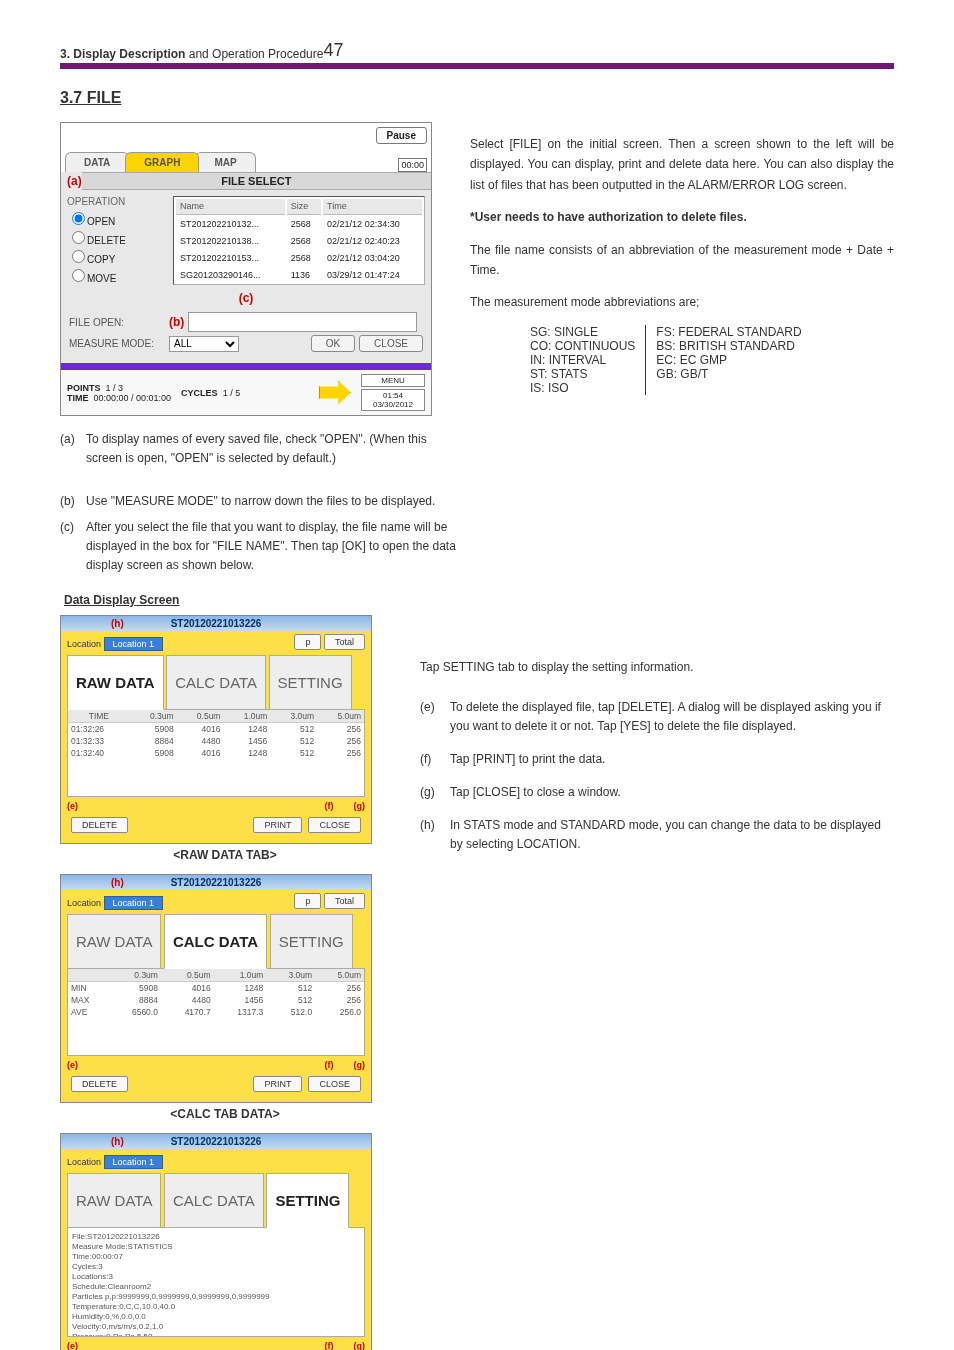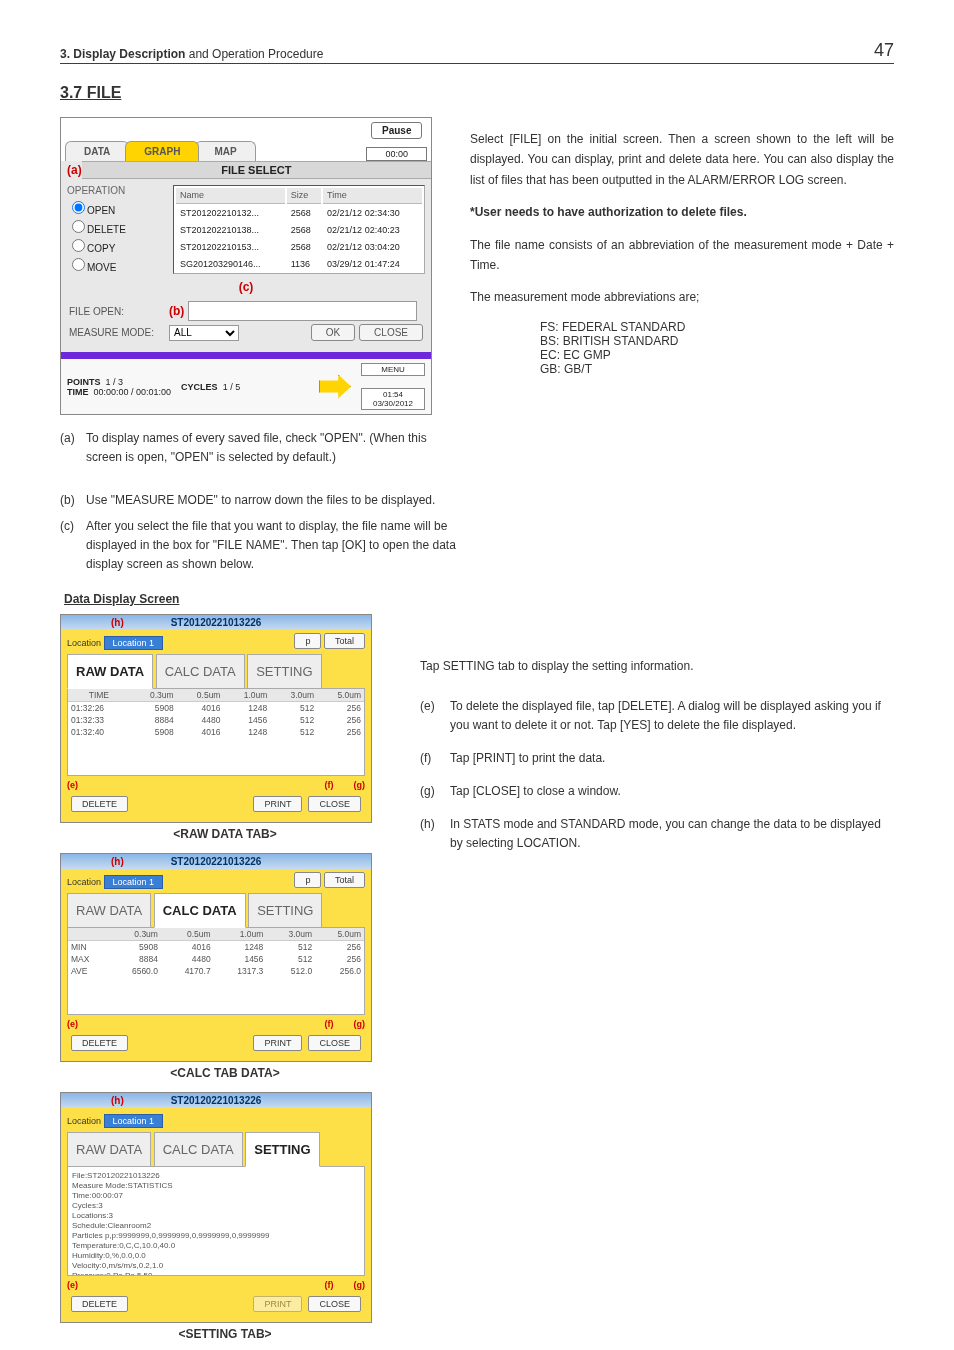"3. Display Description and Operation" .header-row { border-bottom: 1px solid #701a75 -> 6px solid #701a75; justify-content: space-between -> flex-start }
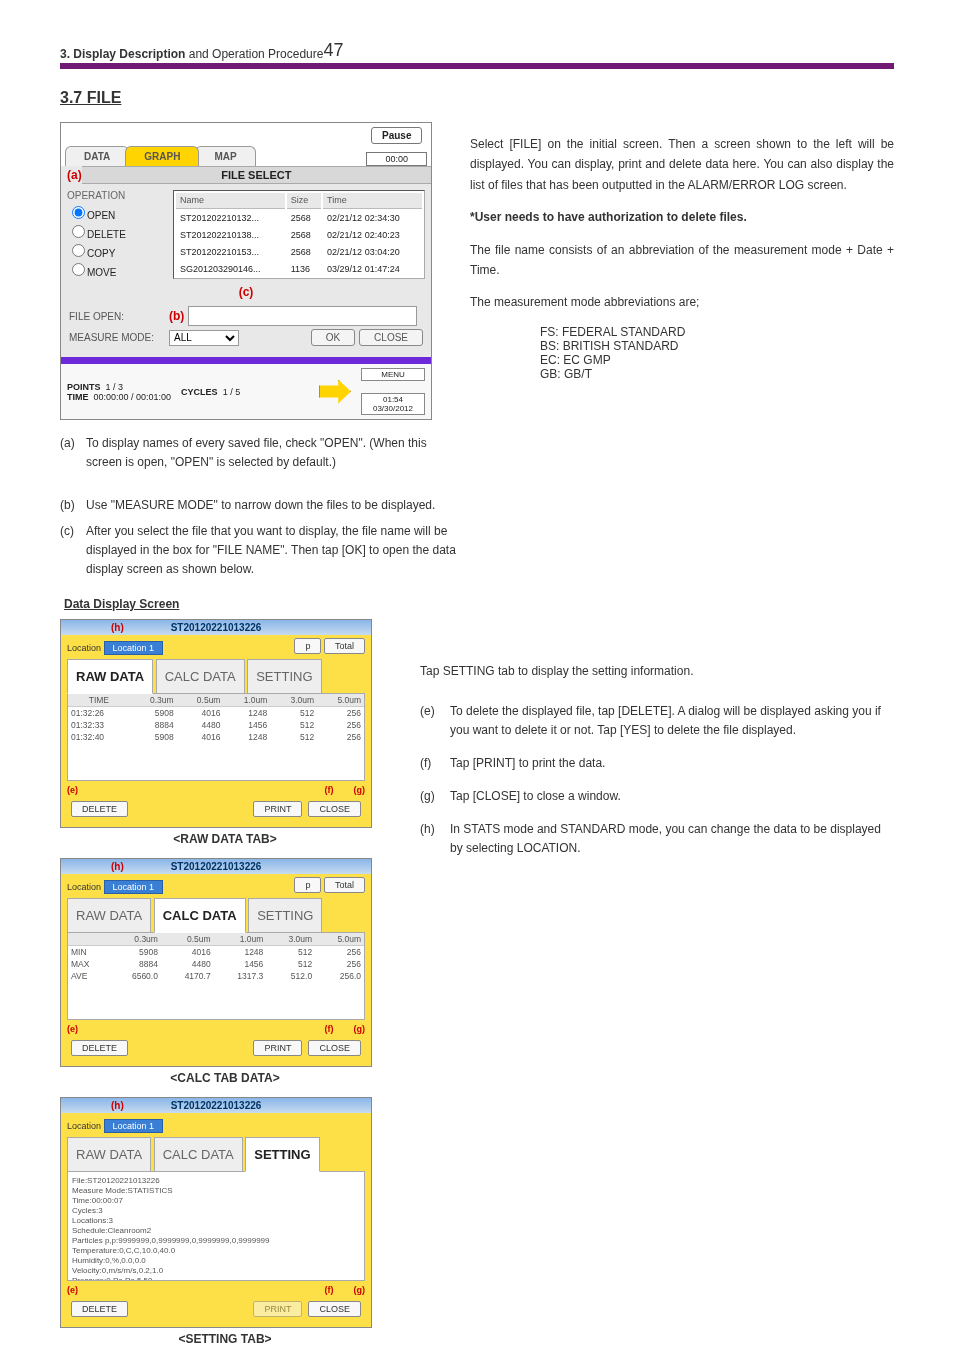"Pause" .fs-pause-group { align-items: center -> flex-end; gap: 8px -> 14px }
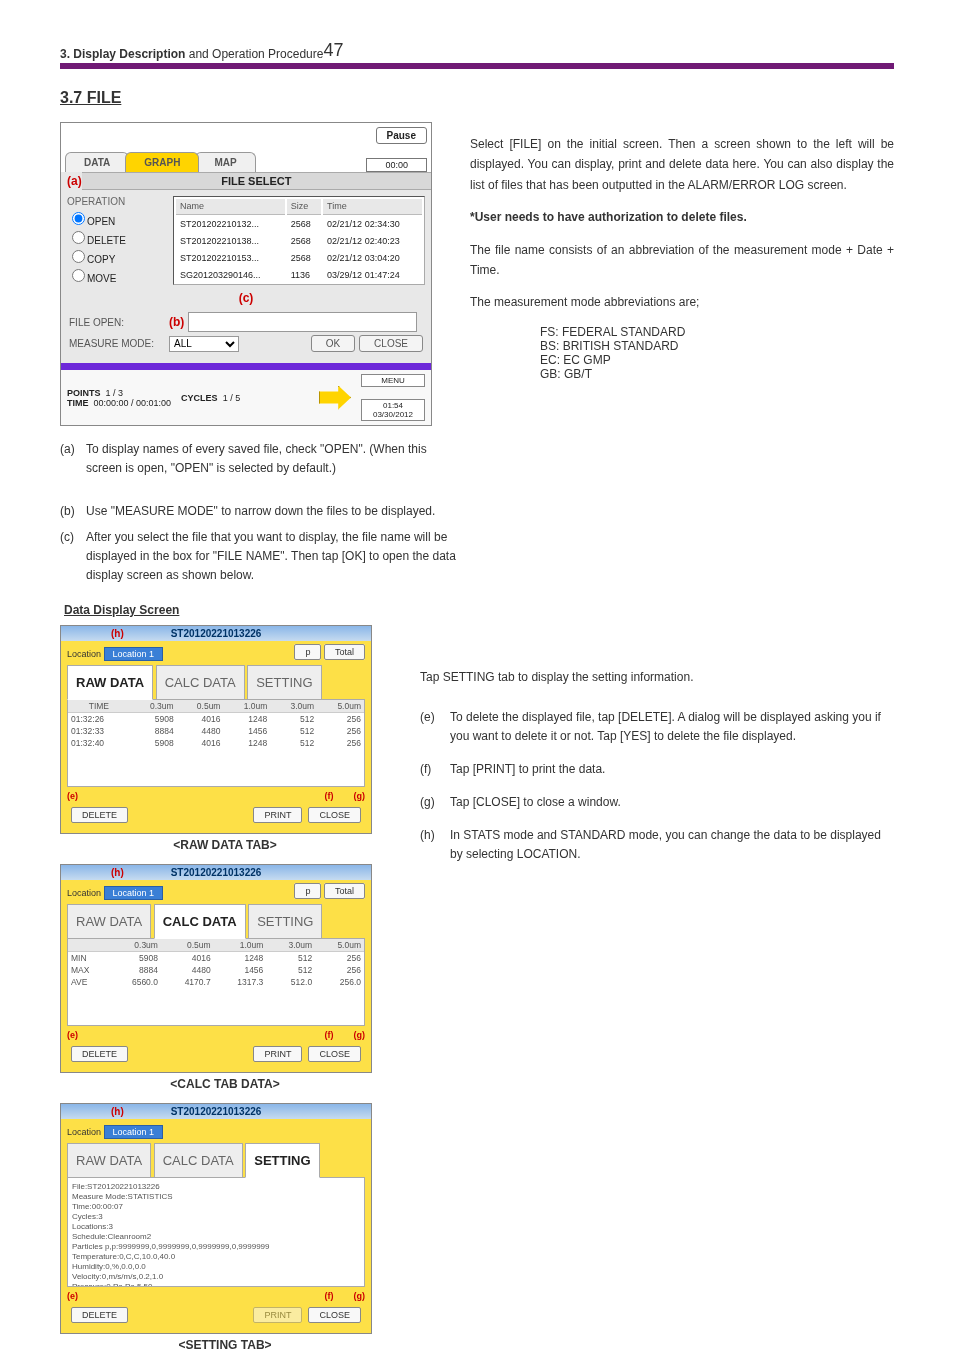"00:00" .fs-timer { padding: 1px 18px -> 1px 2px }
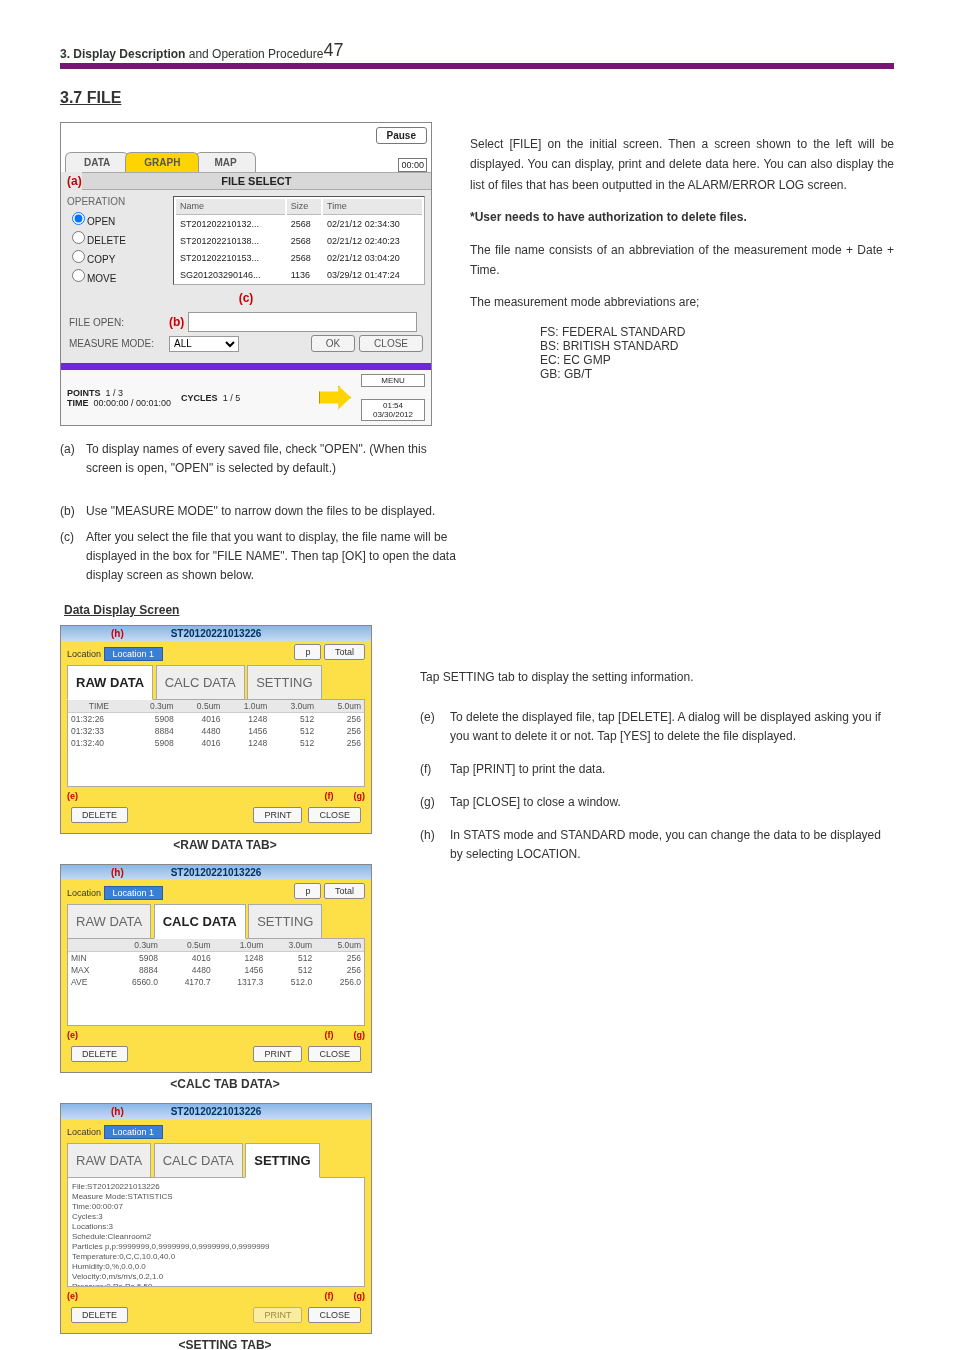"SG: SINGLE" div.abbr-col { html: none -> <div> <div>SG: SINGLE</div> <div>CO: CONTINUOUS</div> <div>IN: INTERVAL</div> <div>ST: STATS</div> <div>IS: ISO</div> </div> }
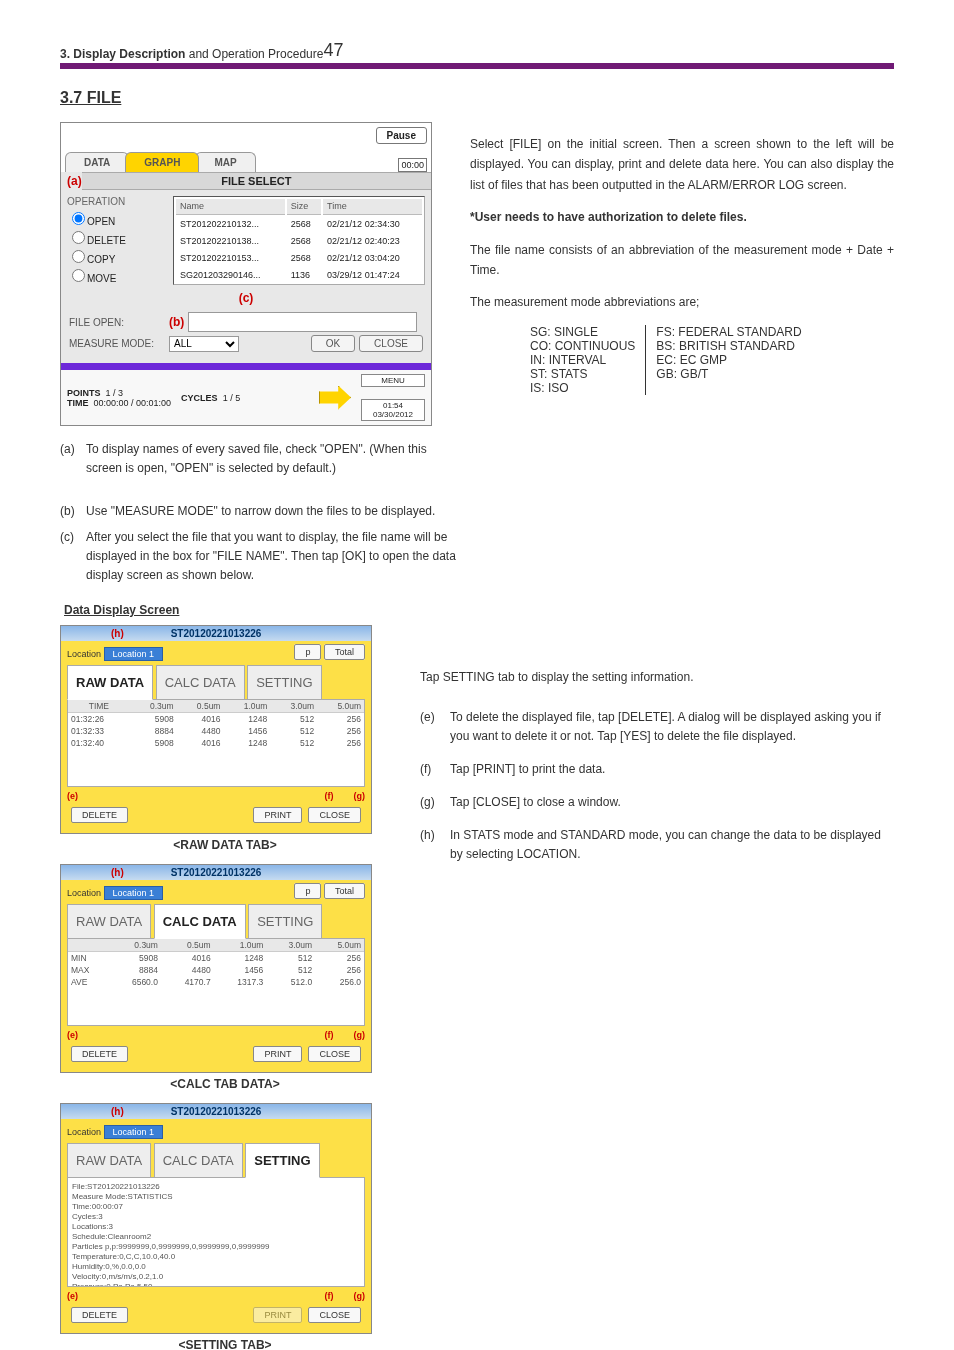"01:54" div.fs-menu-box { margin-top: 12px -> 2px }
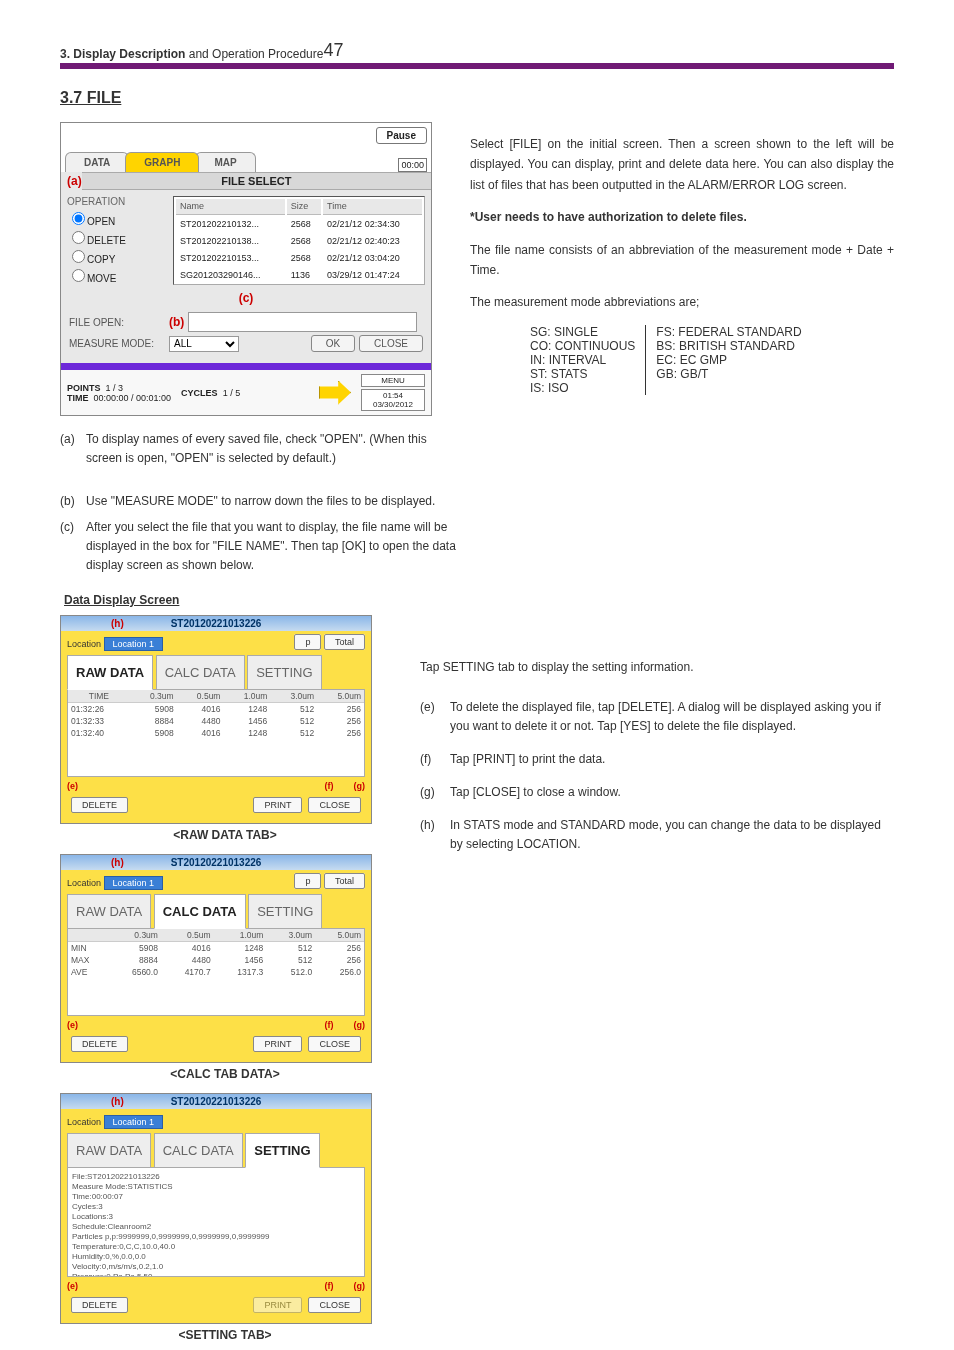"RAW DATA" .dd-tab { font-size: 13px -> 15px; padding: 9px 8px -> 18px 8px }
